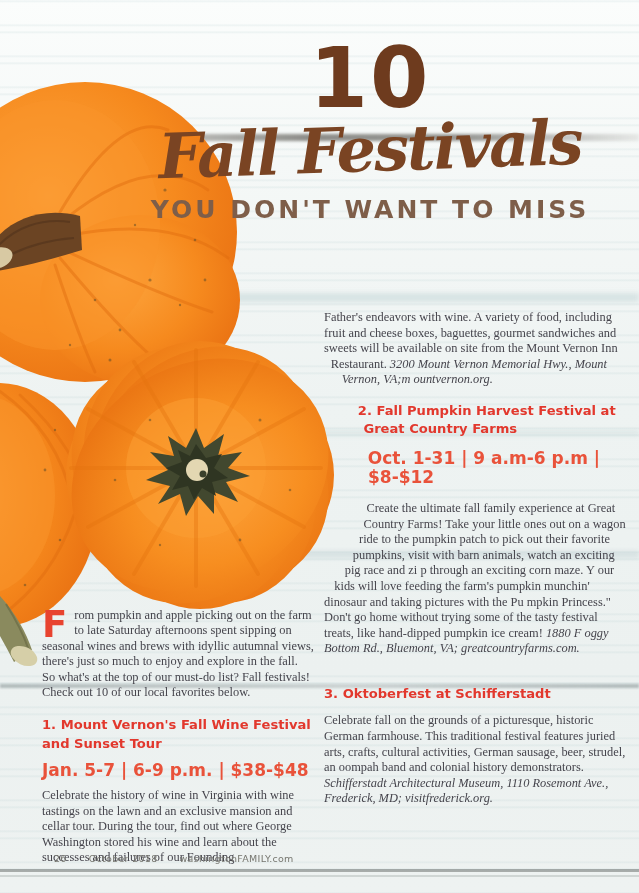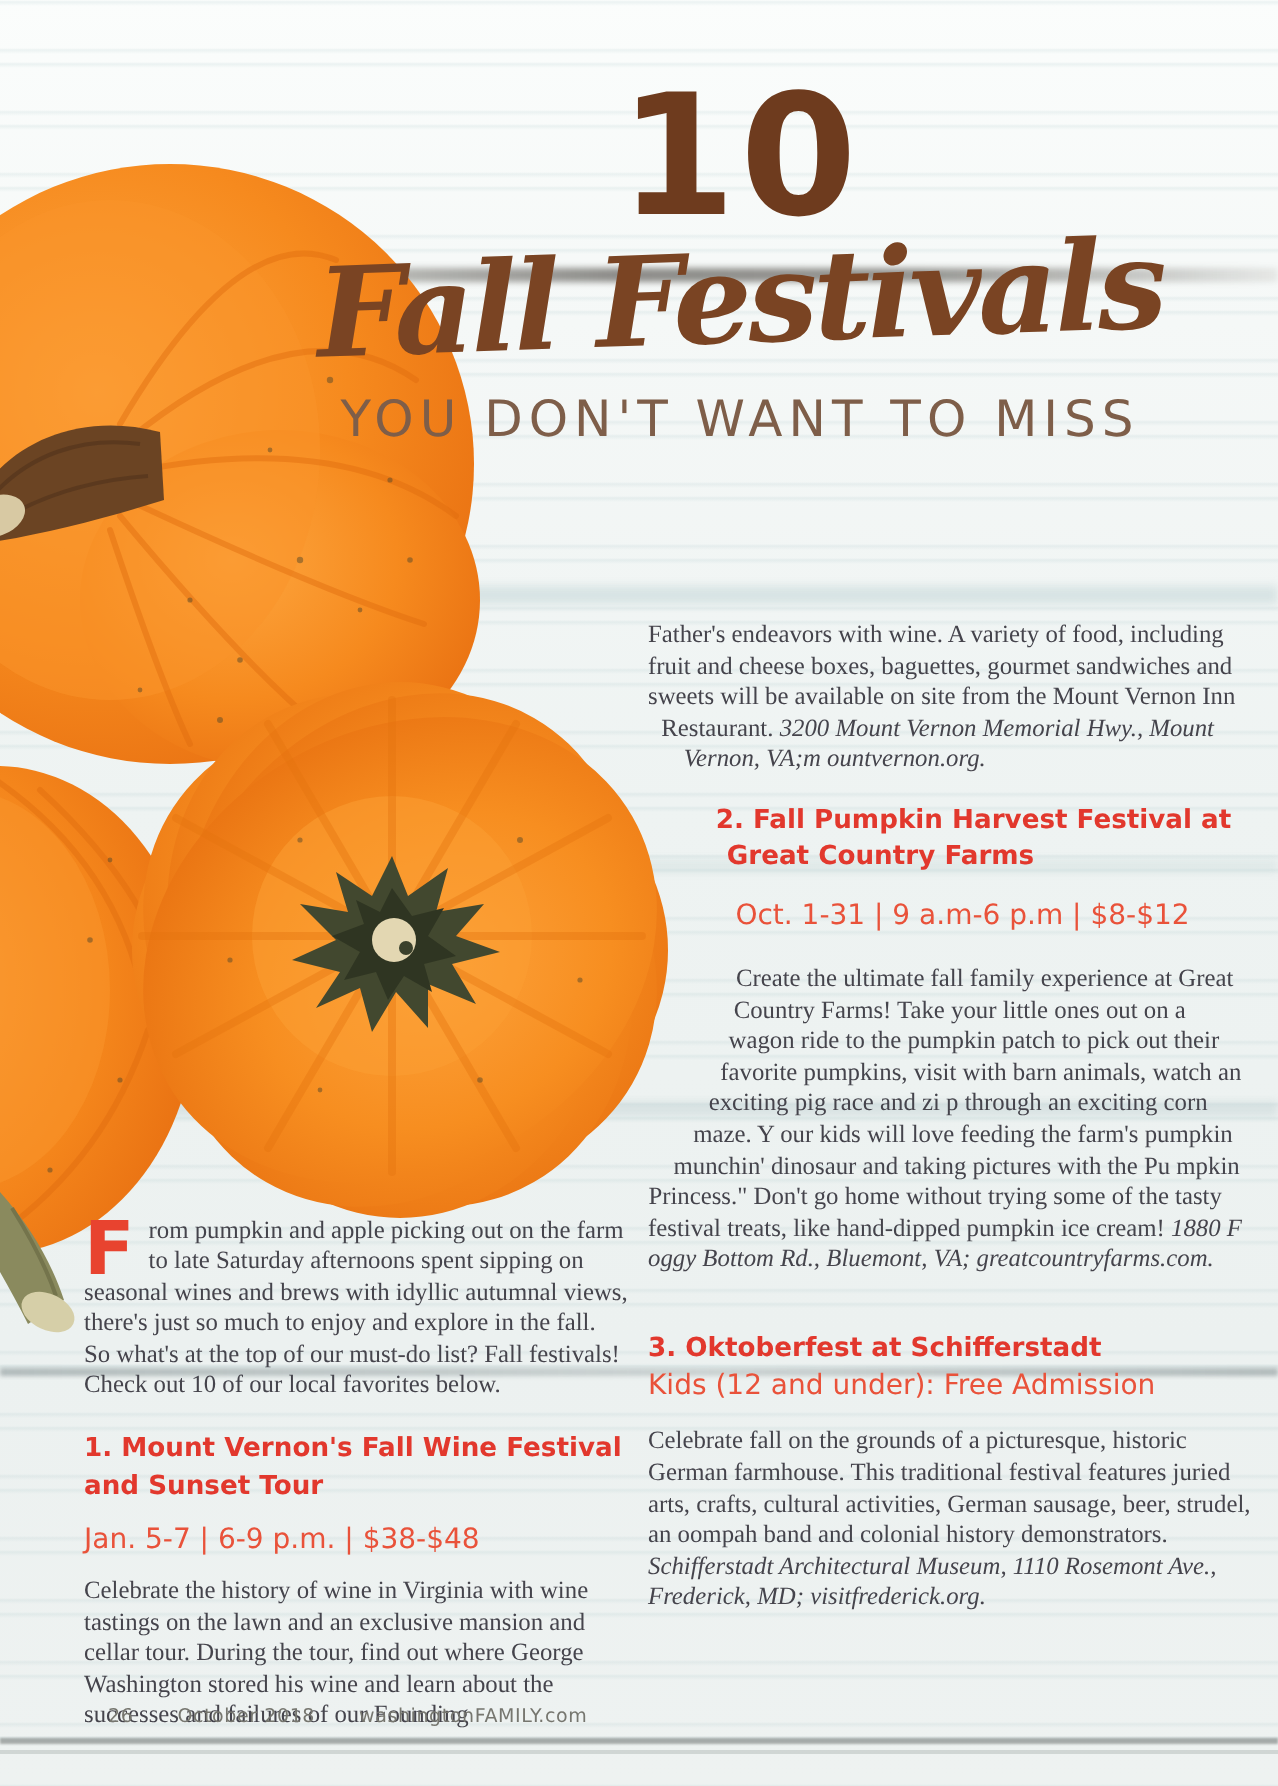"YOU DON'T WANT TO MISS" .subtitle { font-weight: 400 -> 700 }
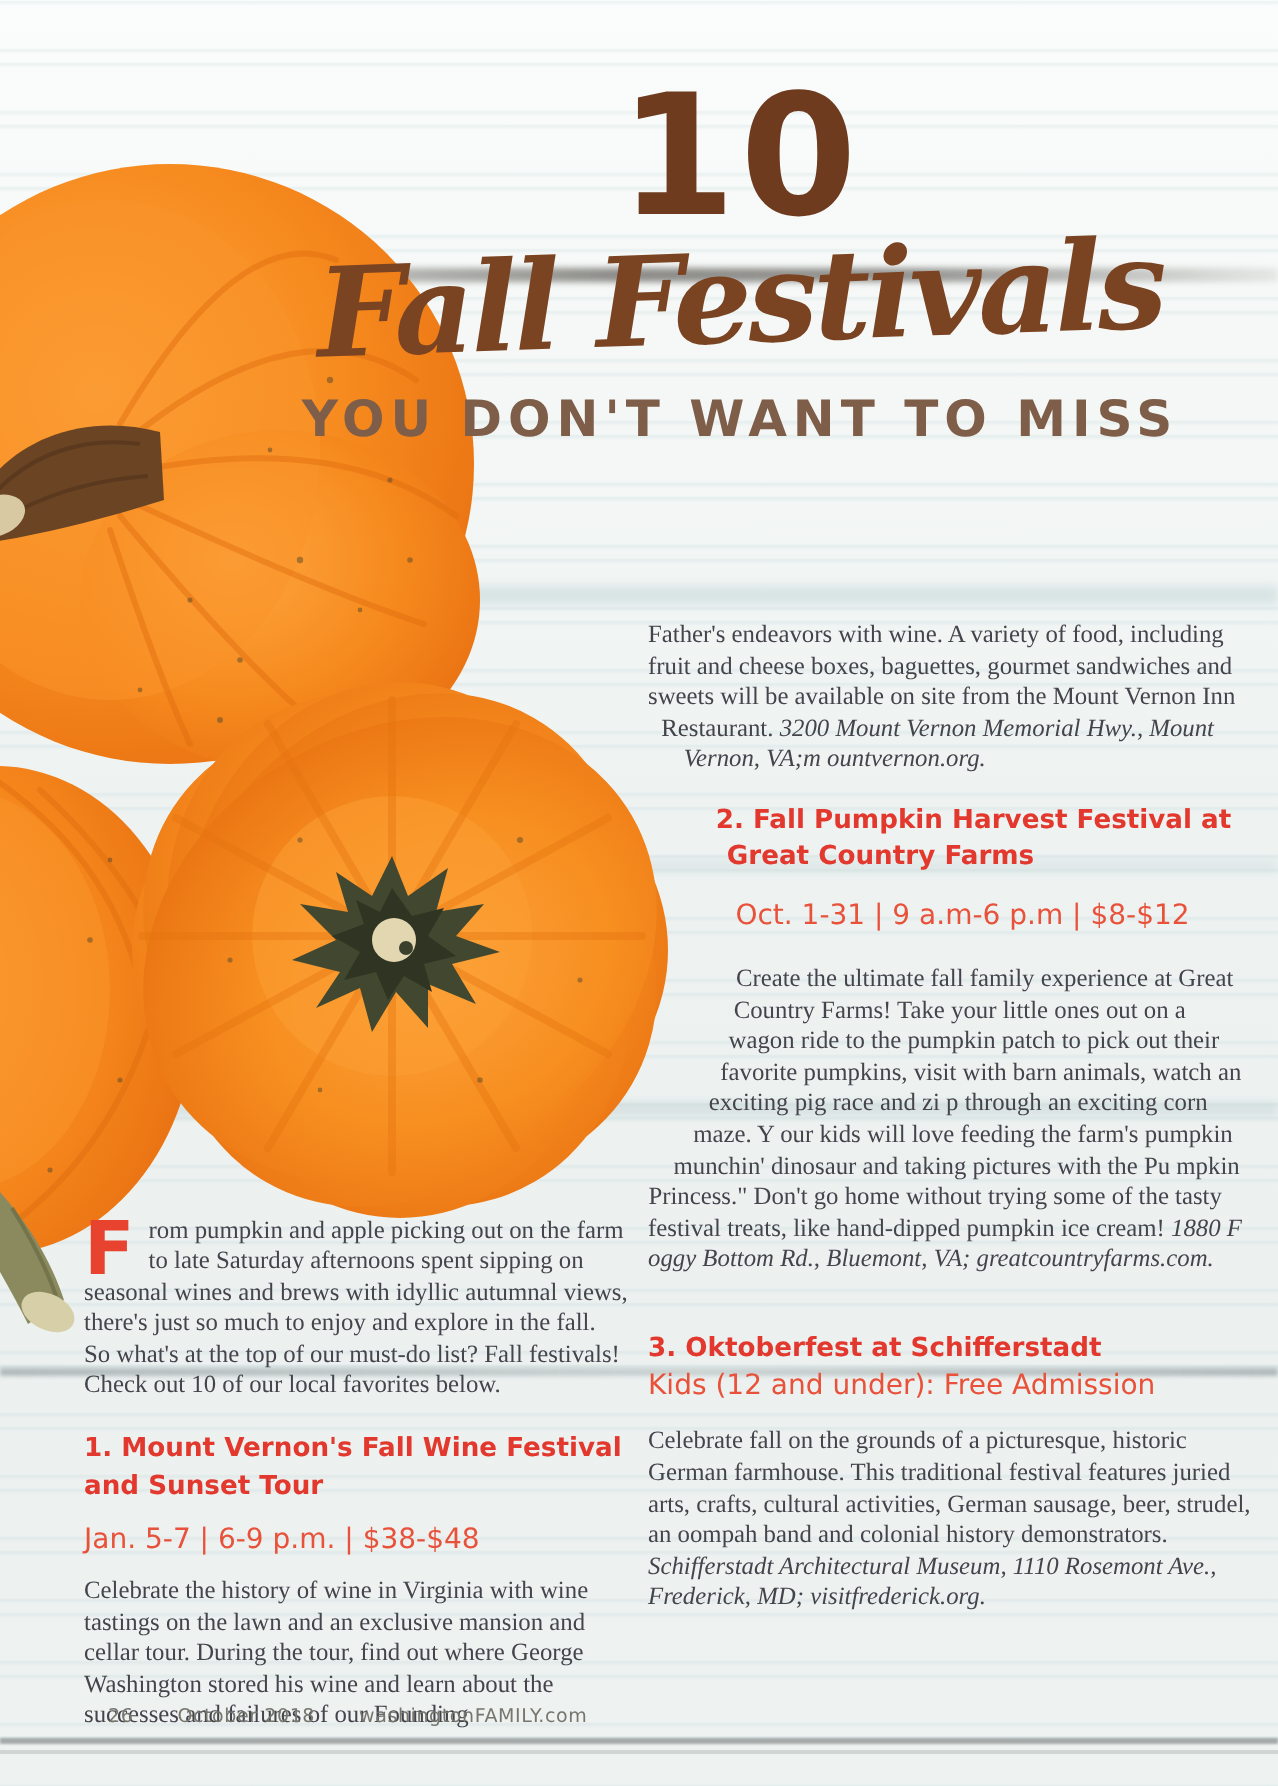"Oct. 1-31 | 9 a.m-6" .sec-date { font-size: 14px -> 17px; font-weight: 400 -> 700 }
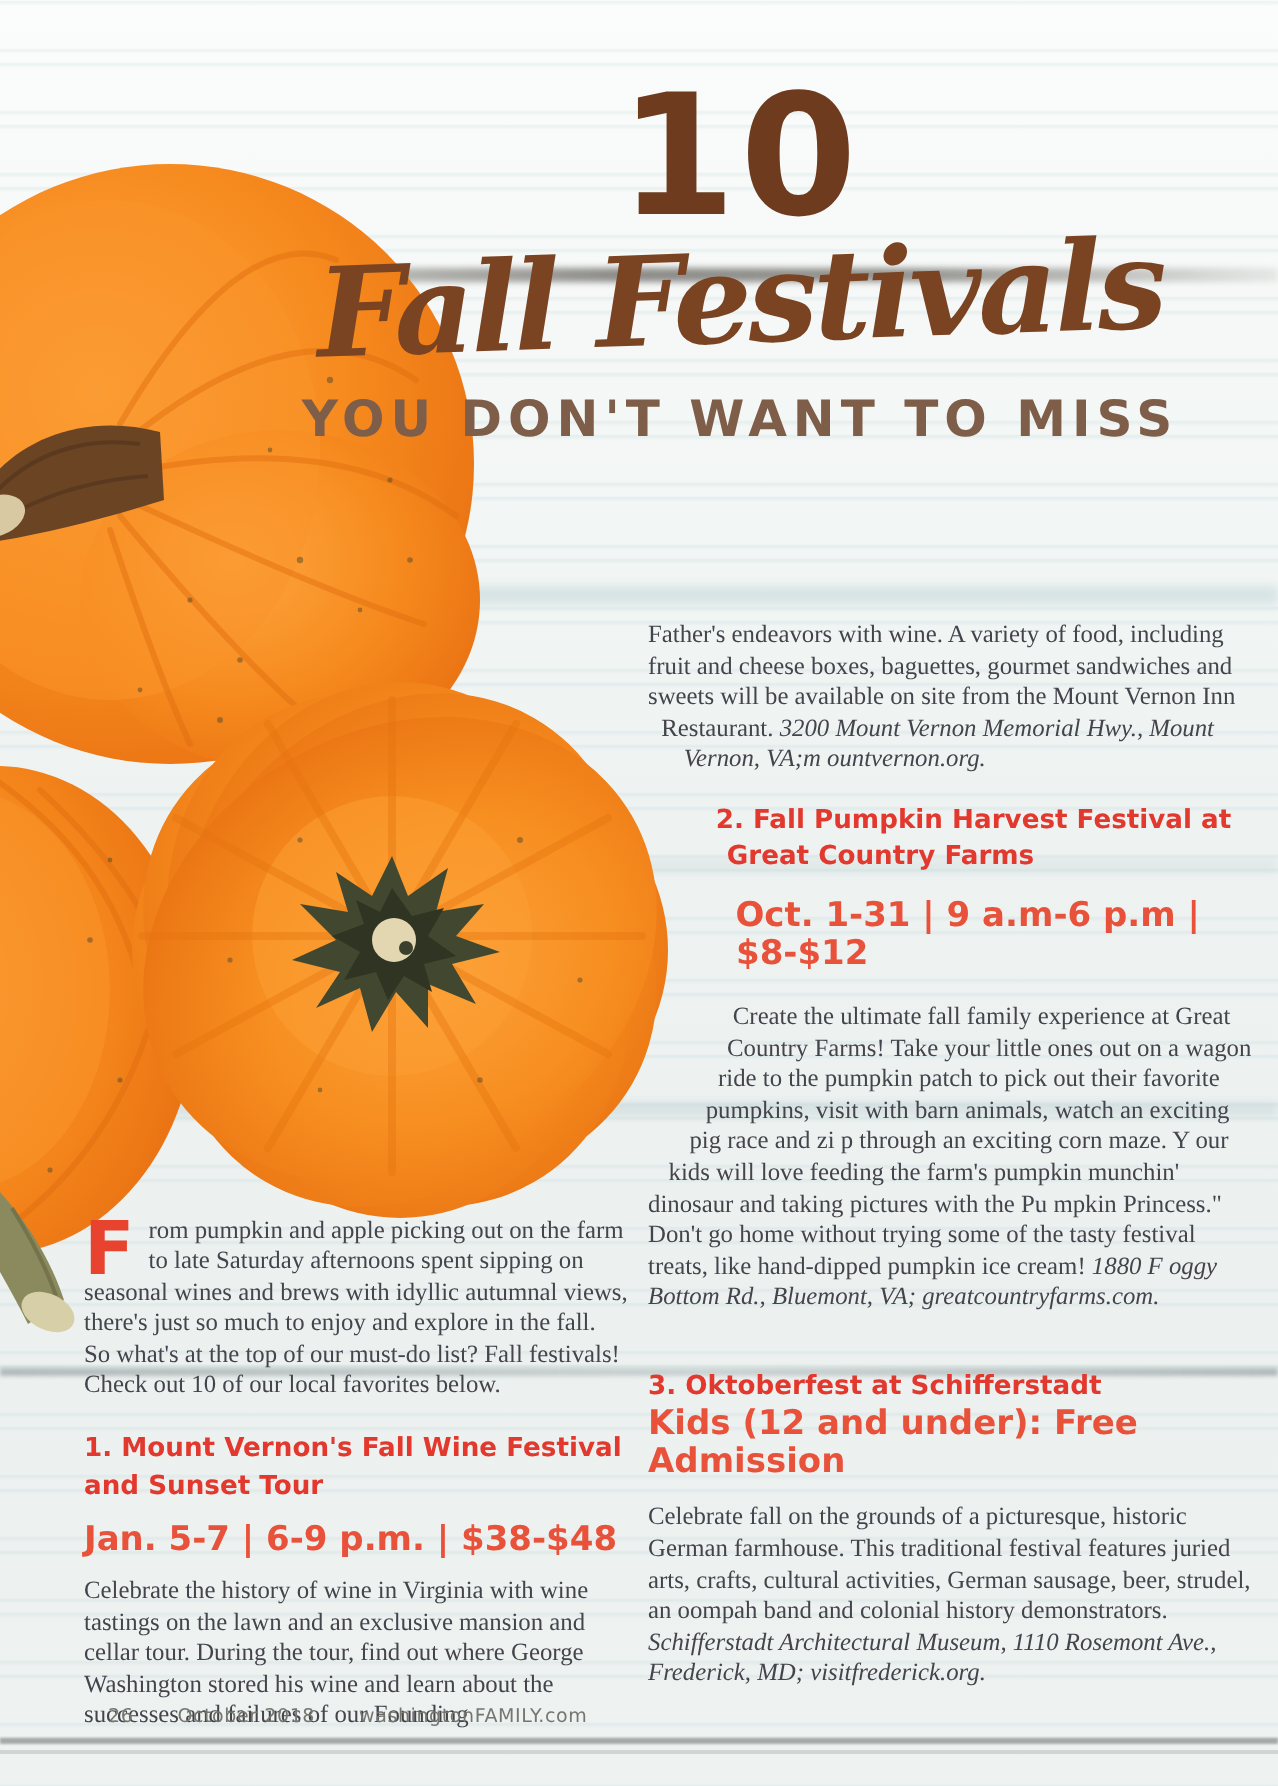"Kids (12 and under): Free" div.sec-date { html: <div>Kids (12 and under): Free Admission</div> -> none }
